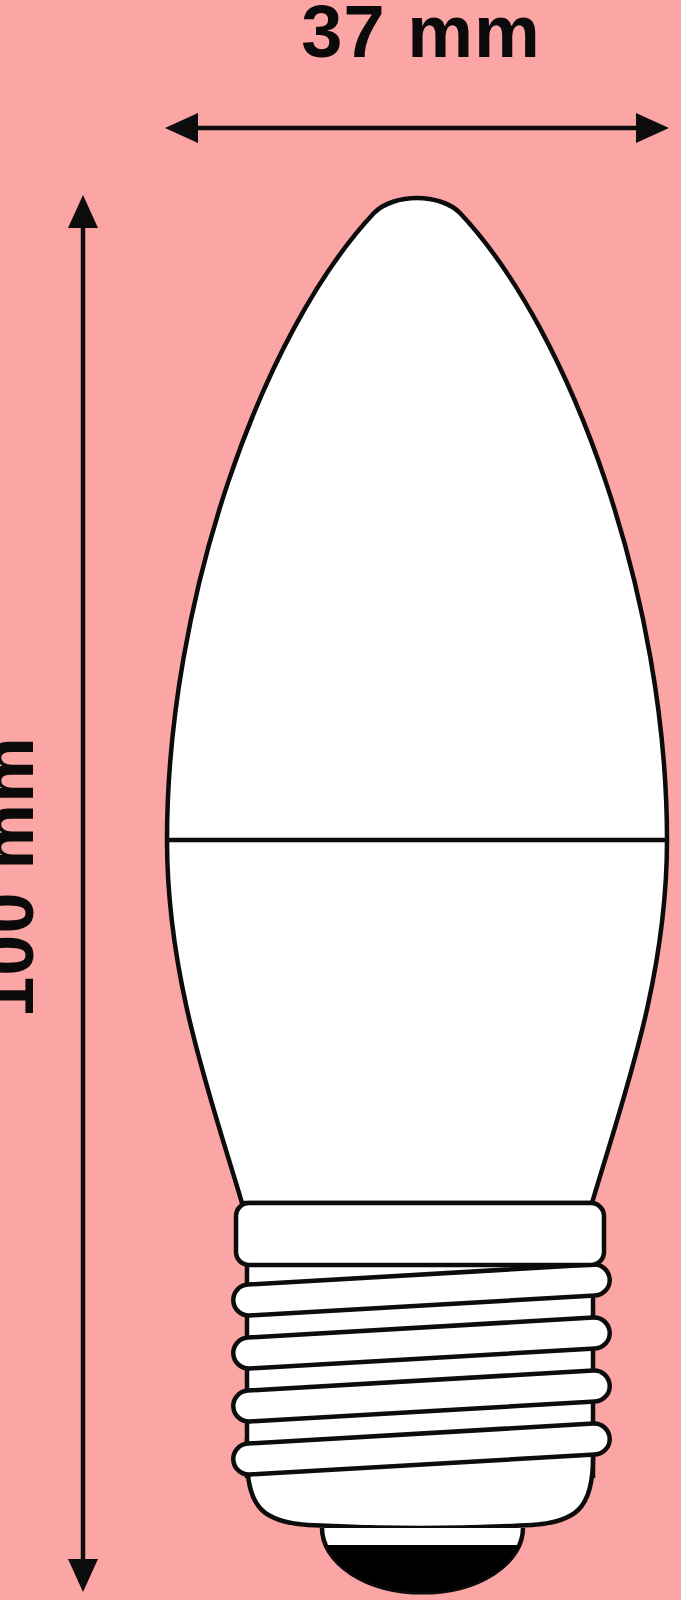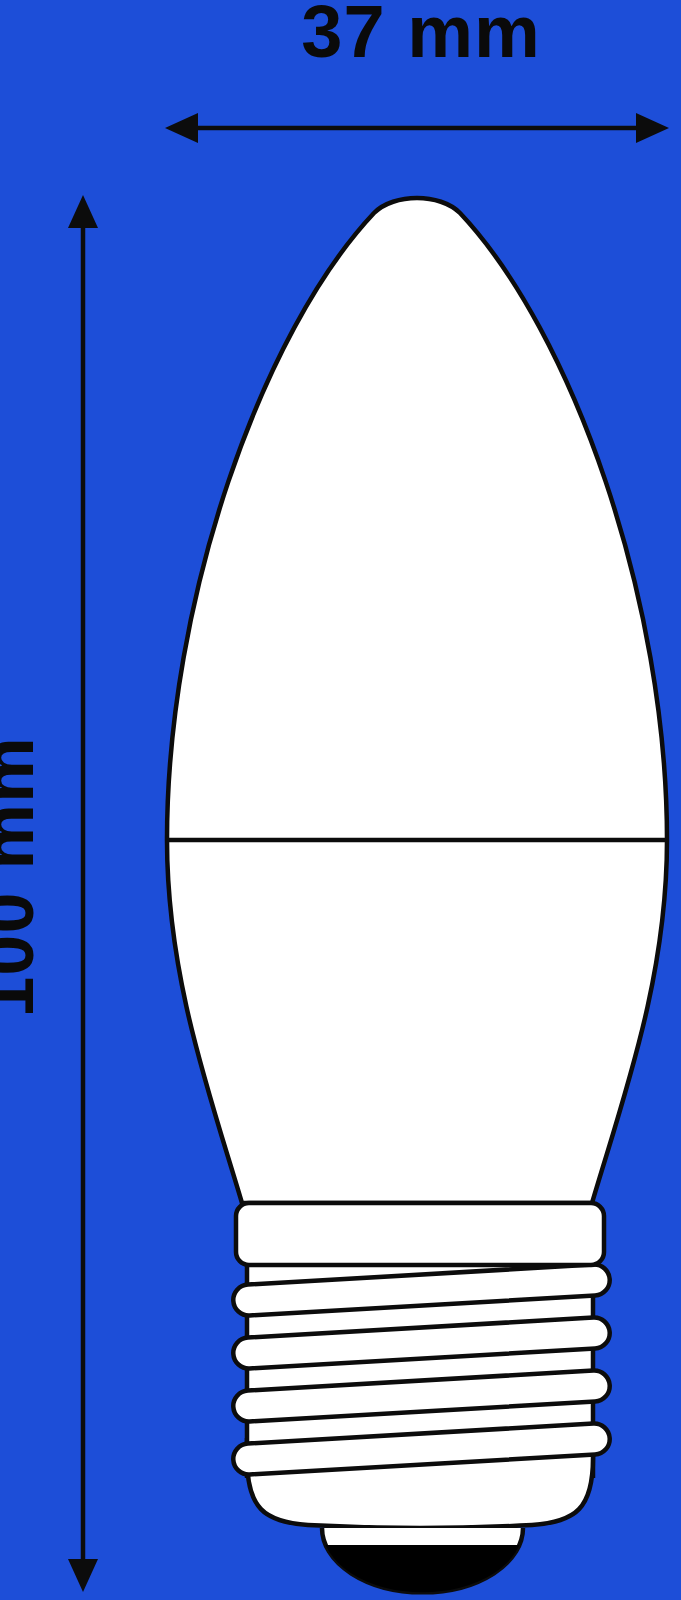"37 mm" .stage { background: #1d4ed8 -> #fca5a5 }
